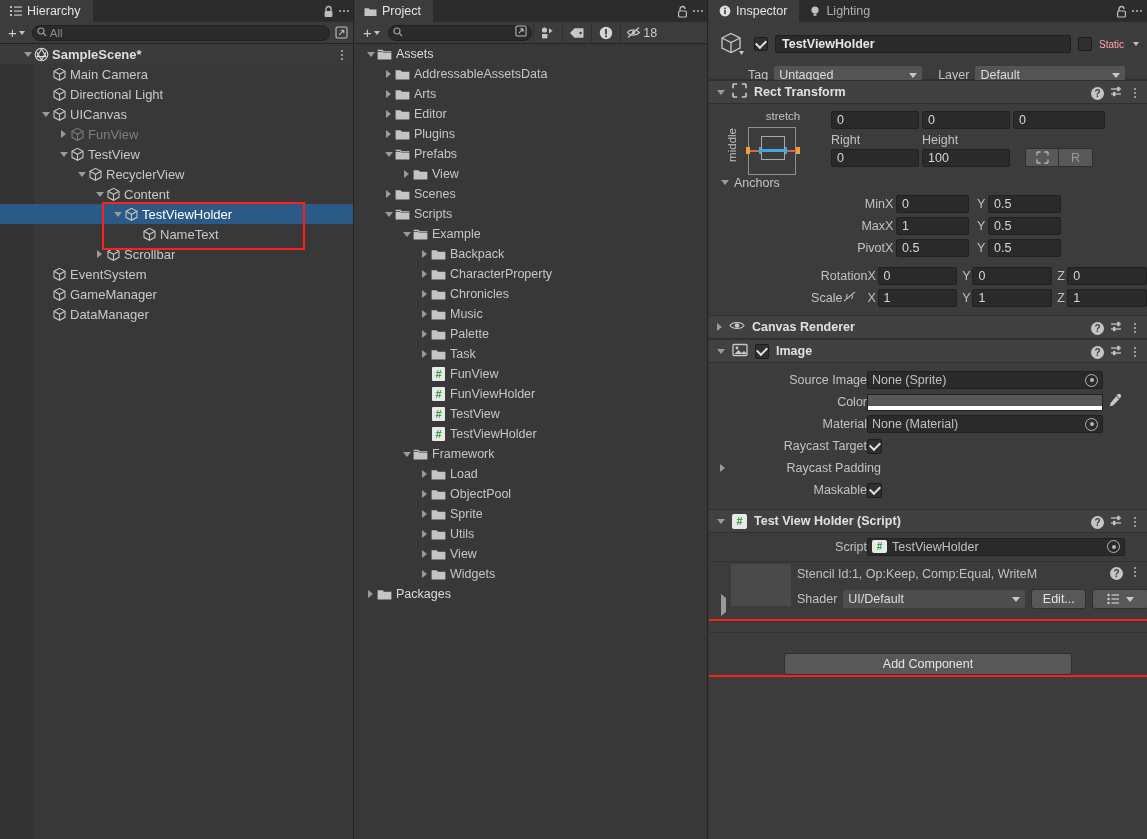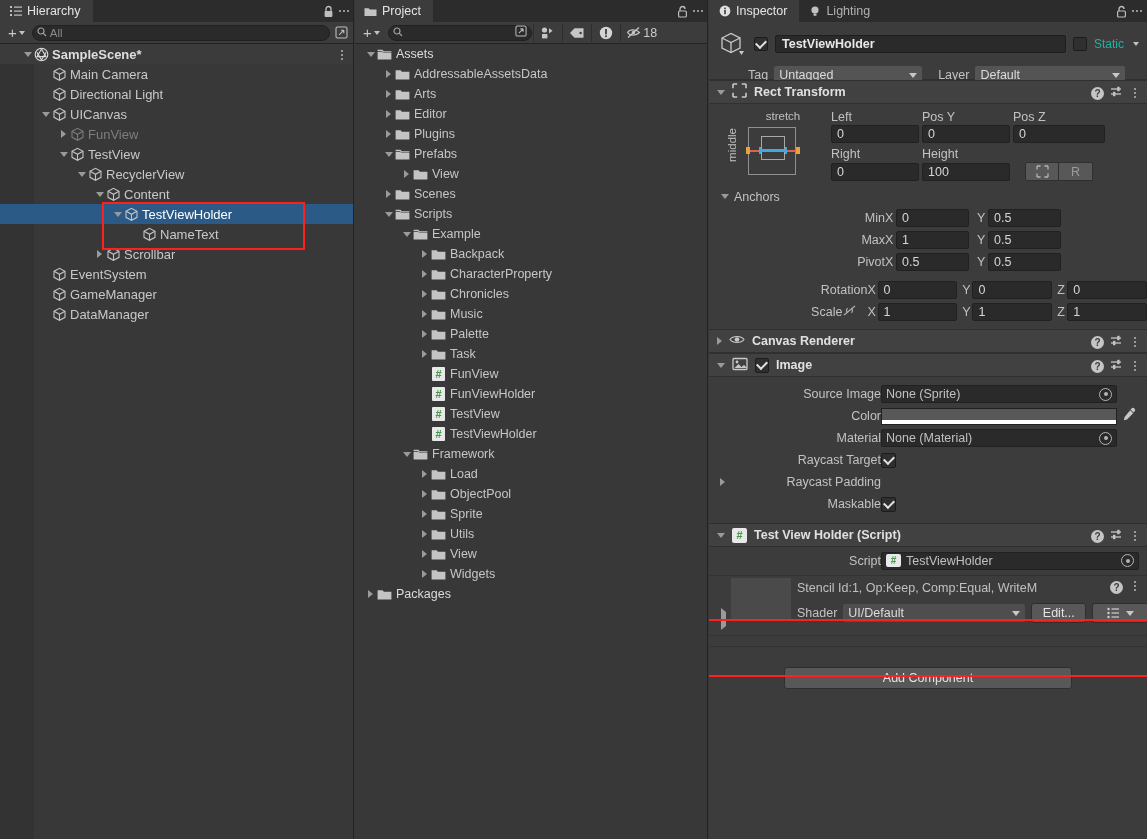"Static" .statictxt { color: #14b8a6 -> #fca5a5; font-size: 12px -> 10px }
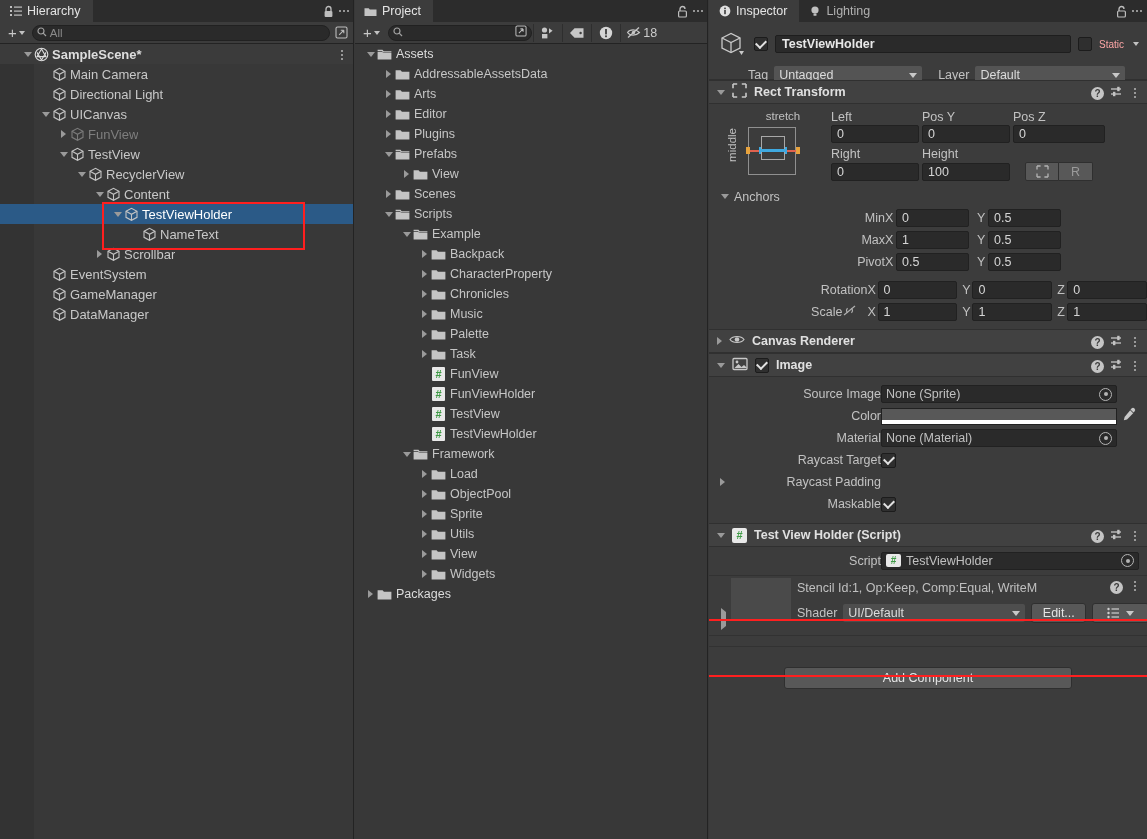"Left" div { html: <div> <div> <div>Left</div> </div> <div> <div>Pos Y</div> </div> <div> <div>Pos Z</div> </div> </div> -> none }
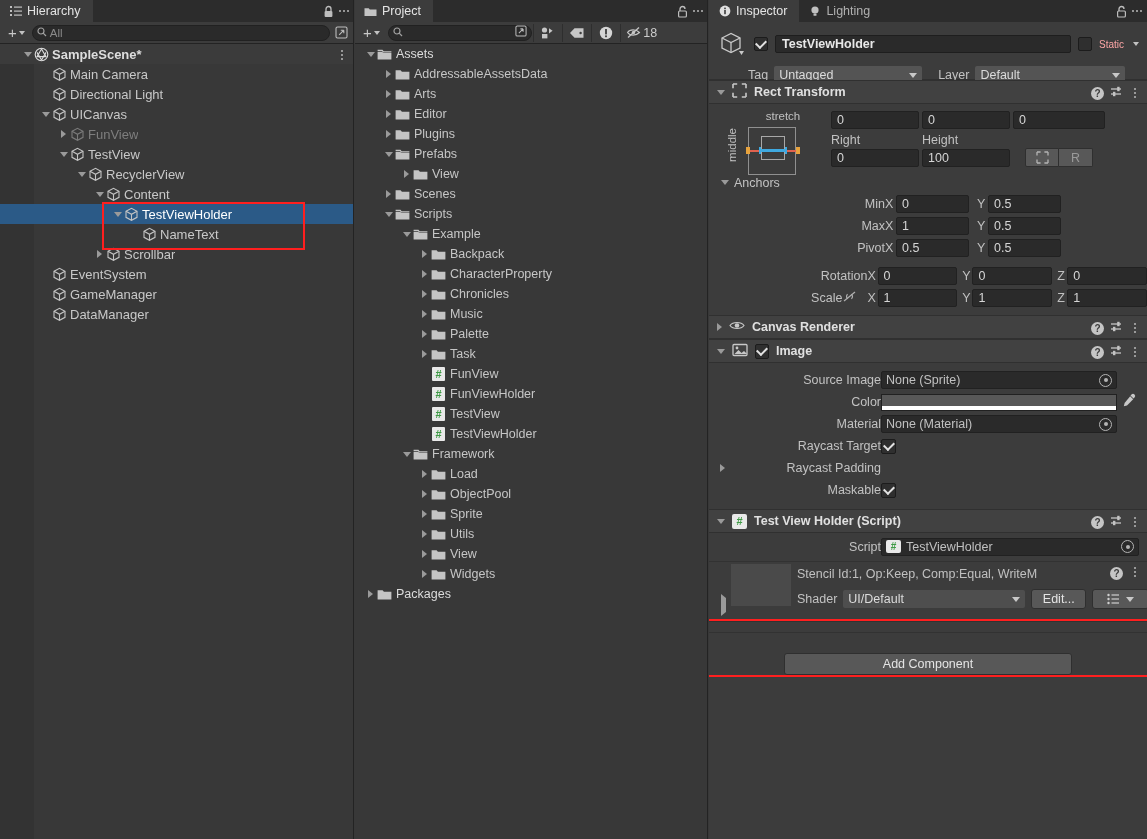"Source Image" .frow { padding-left: 22px -> 8px }
